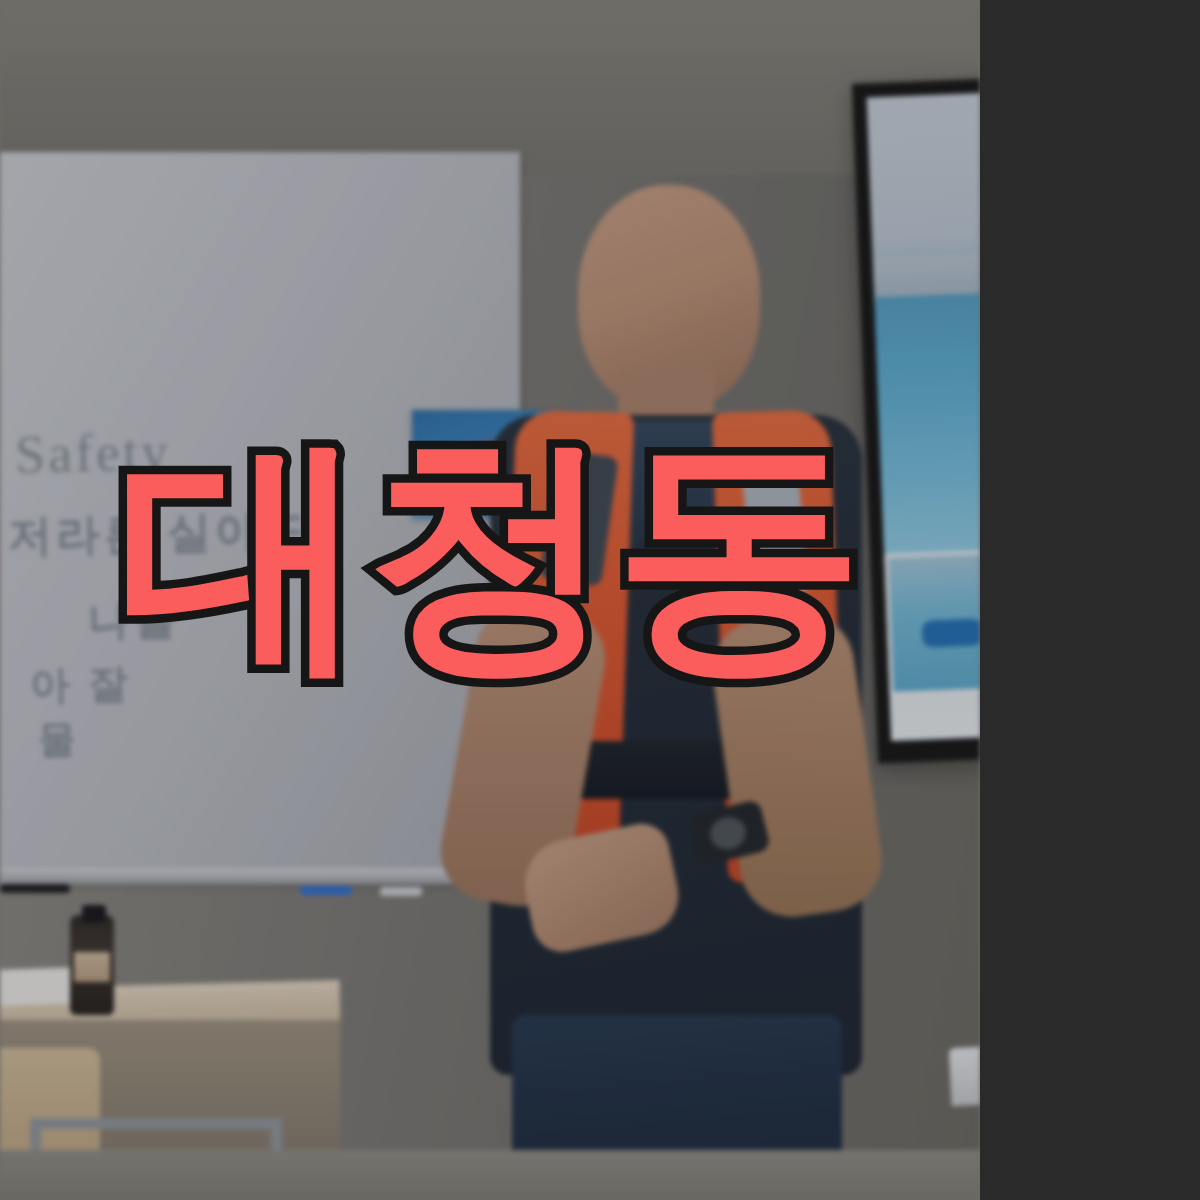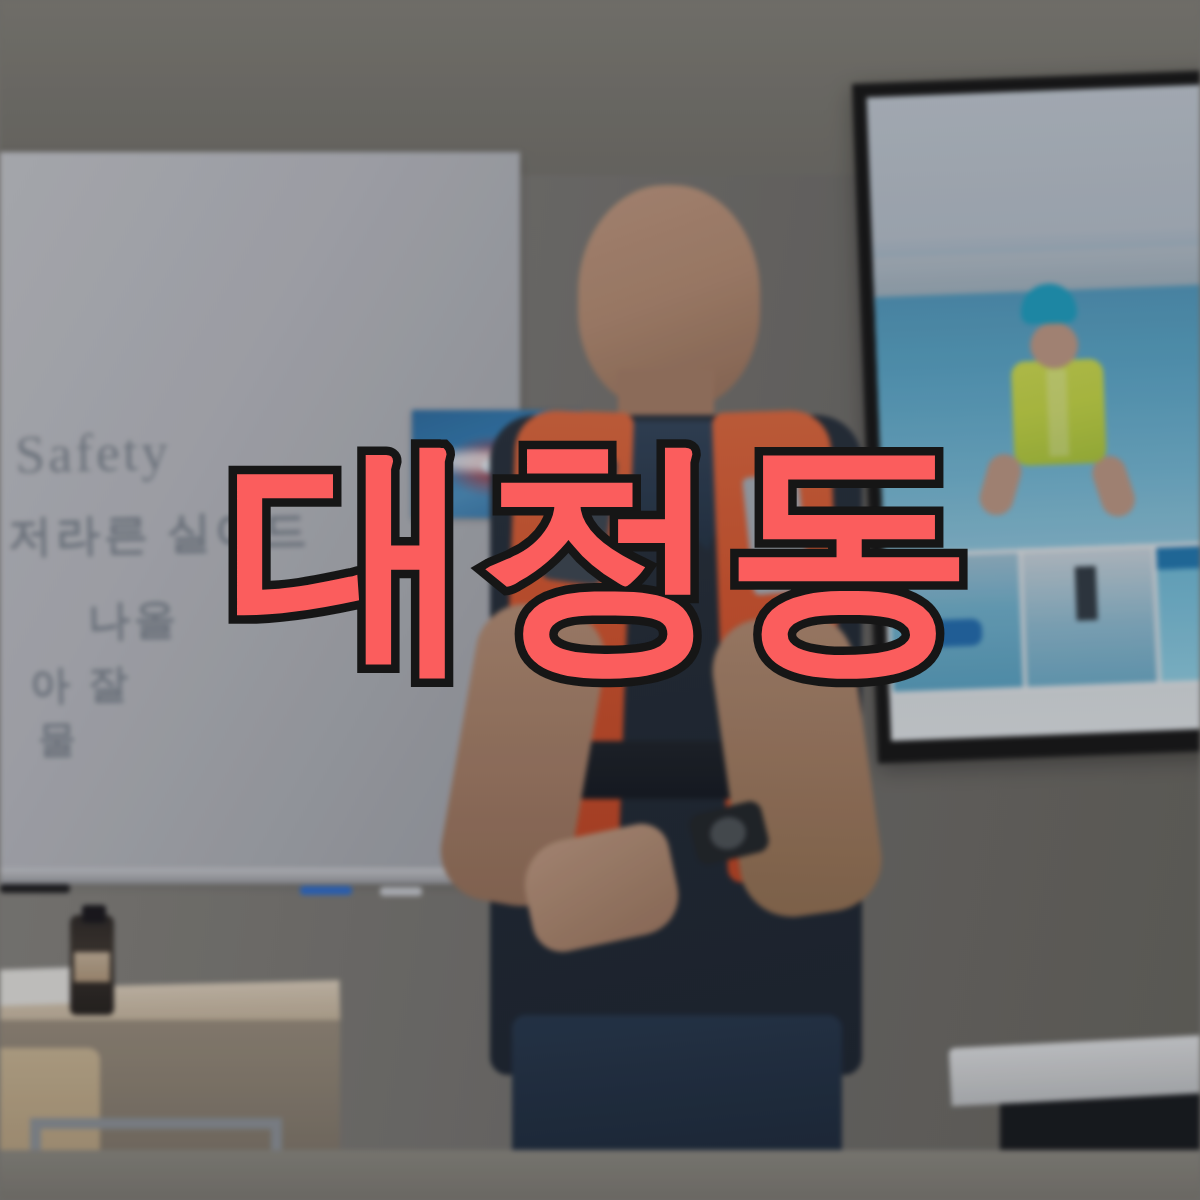"대청동" #poster { width: 1200px -> 980px }
